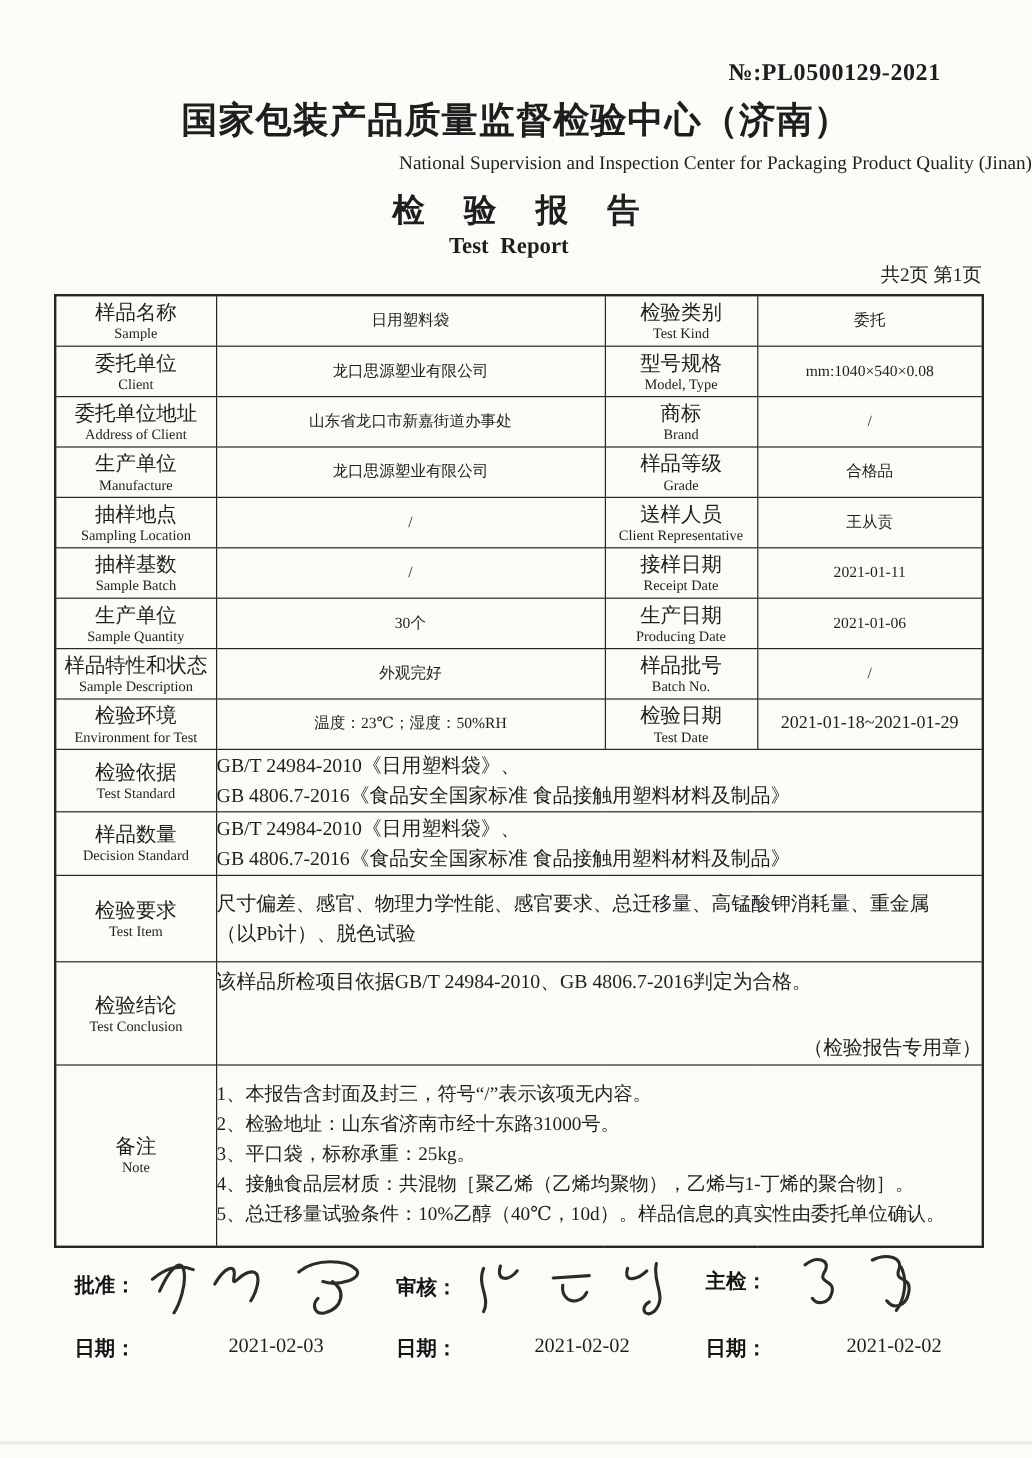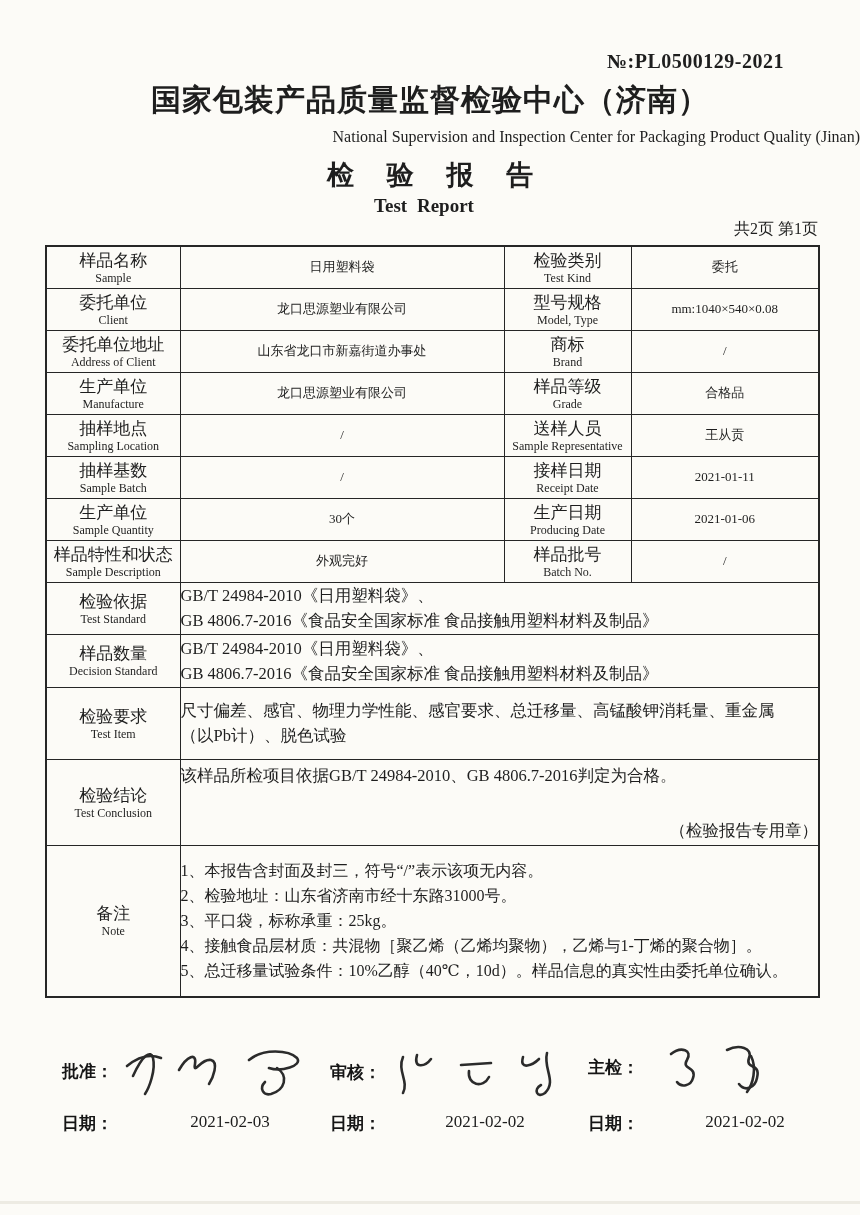"Sample Representative" div.en { text: Sample -> Client }
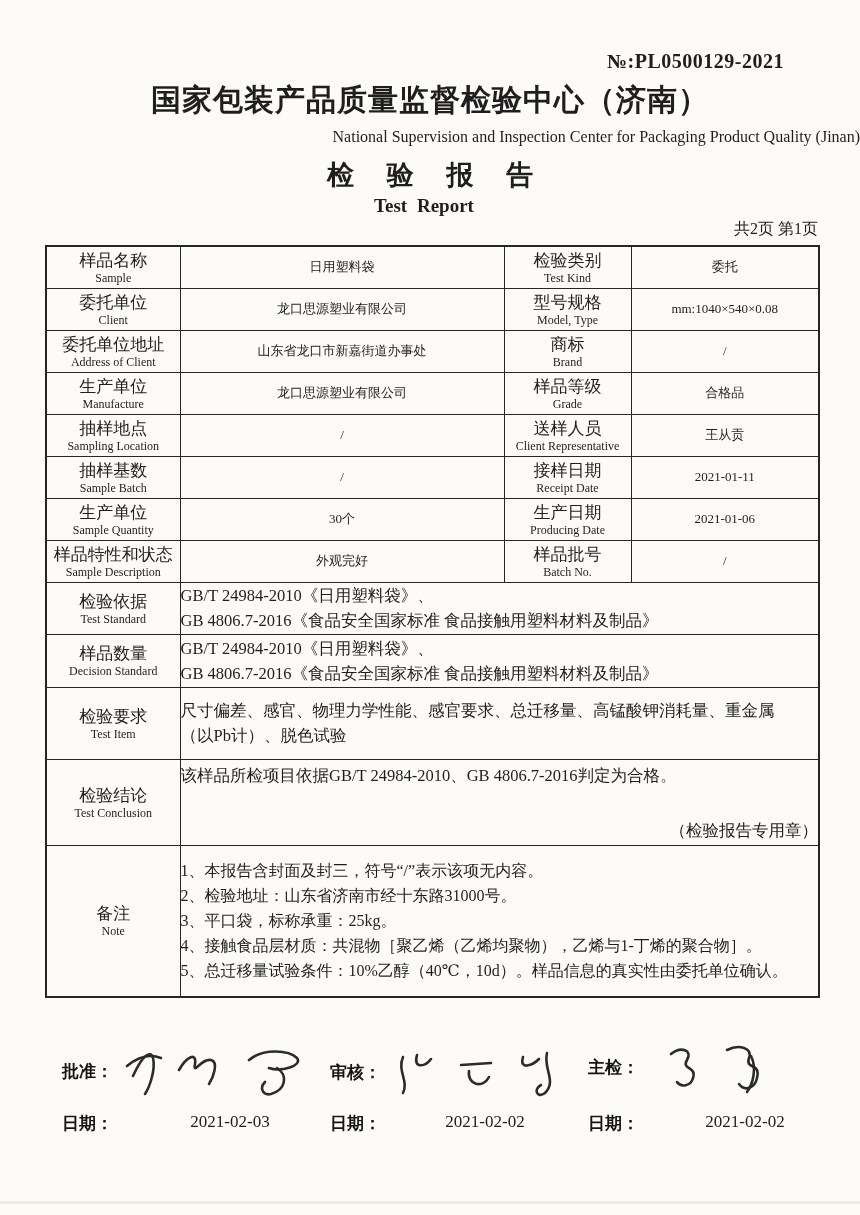"检验环境" tr { html: none -> <tr> <td> <div>检验环境</div> <div>Environment for Test</div> </td> <td>温度：23℃；湿度：50%RH</td> <td> <div>检验日期</div> <div>Test Date</div> </td> <td>2021-01-18~2021-01-29</td> </tr> }
